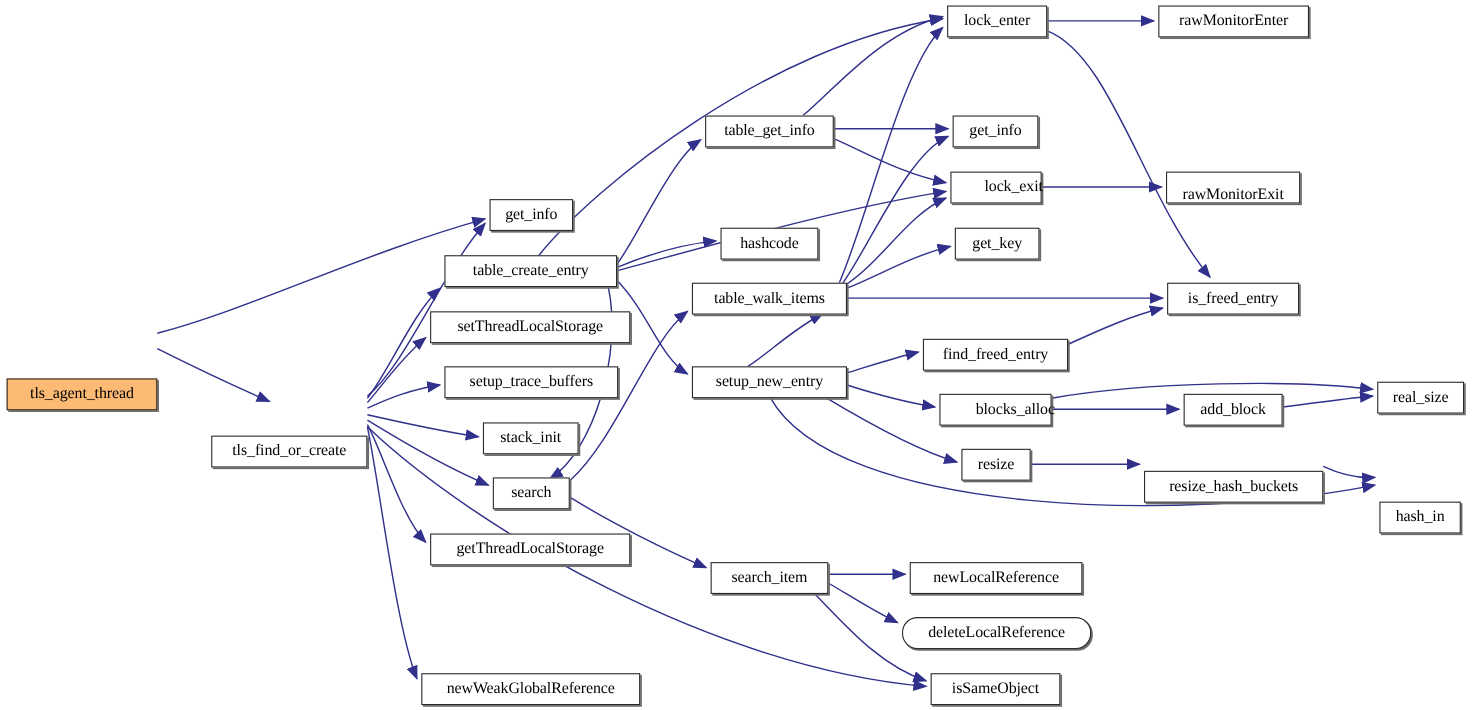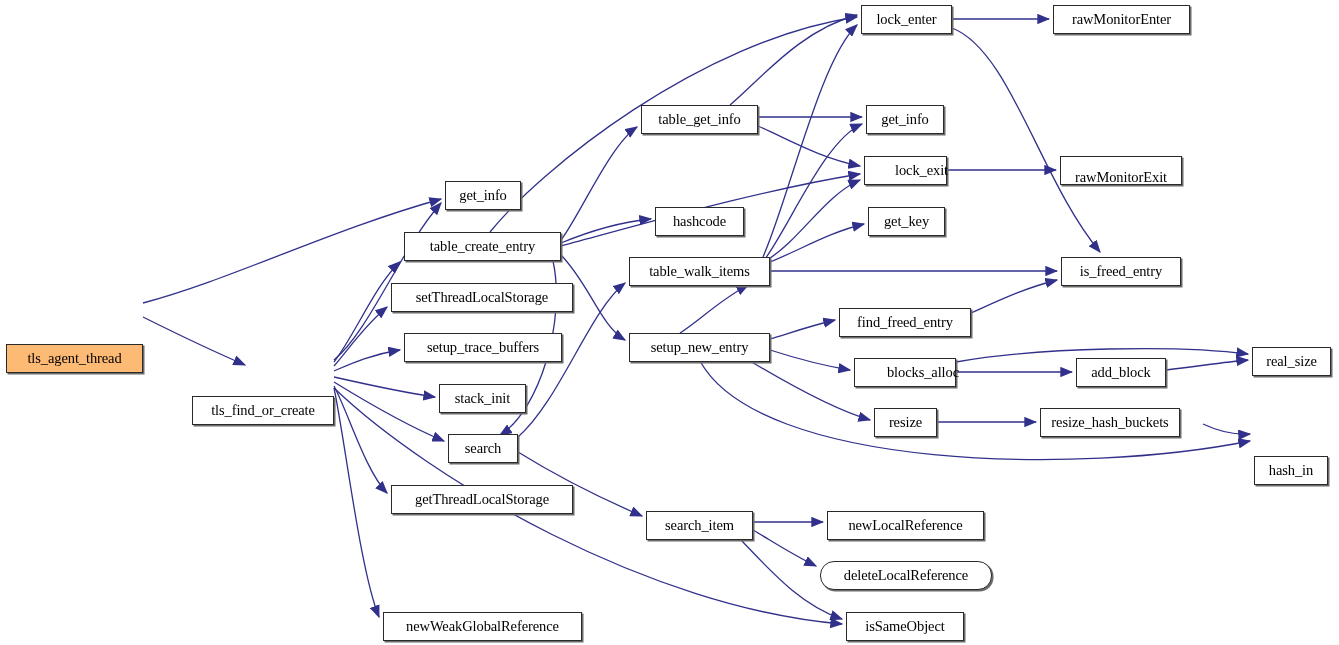"resize_hash_buckets" div.node { top: 408px -> 428px; width: 140px -> 163px }
